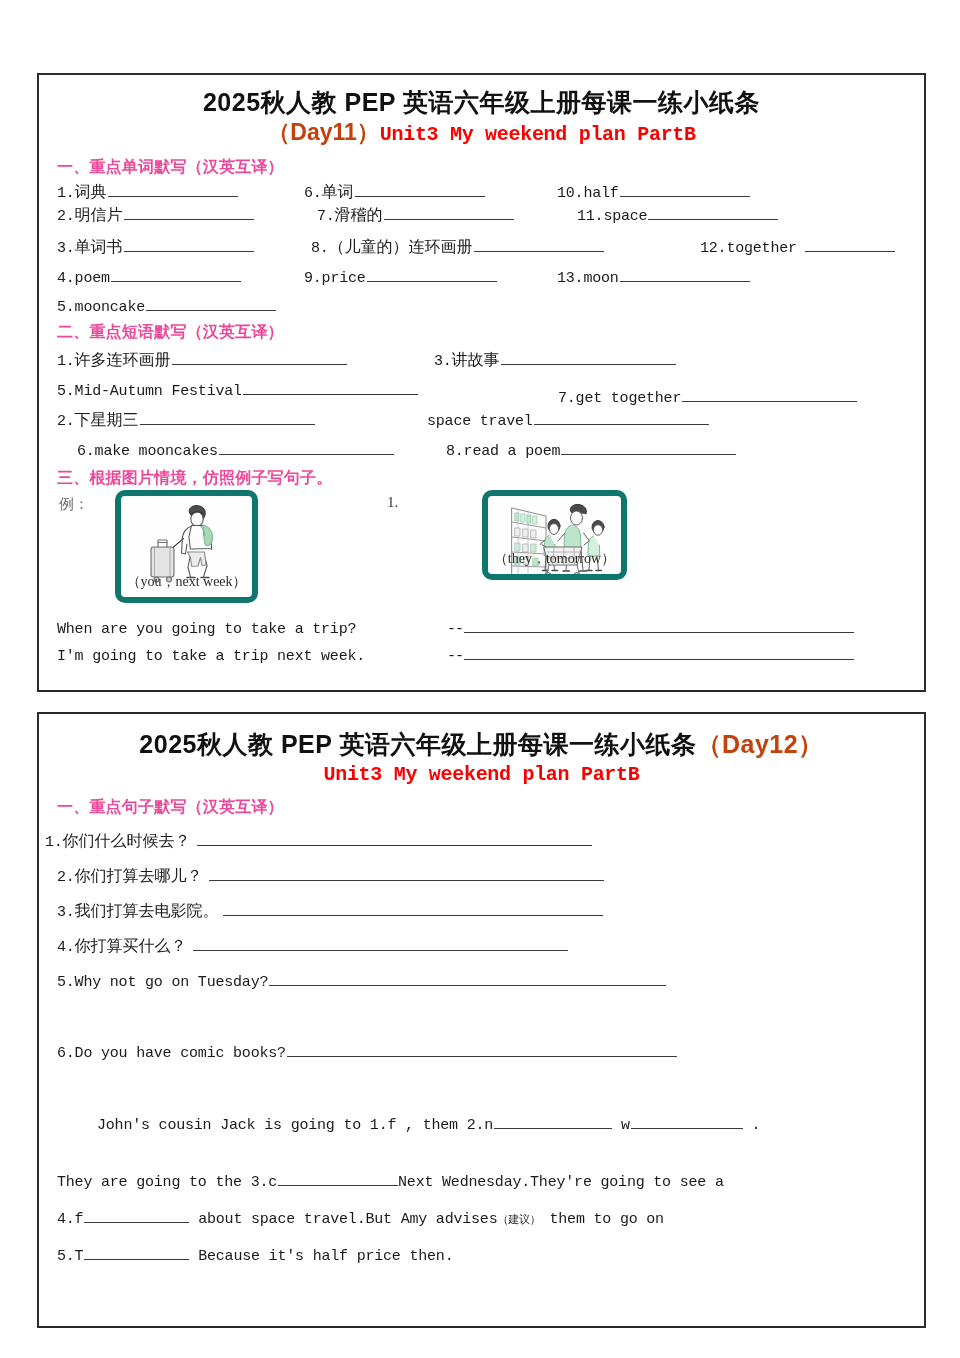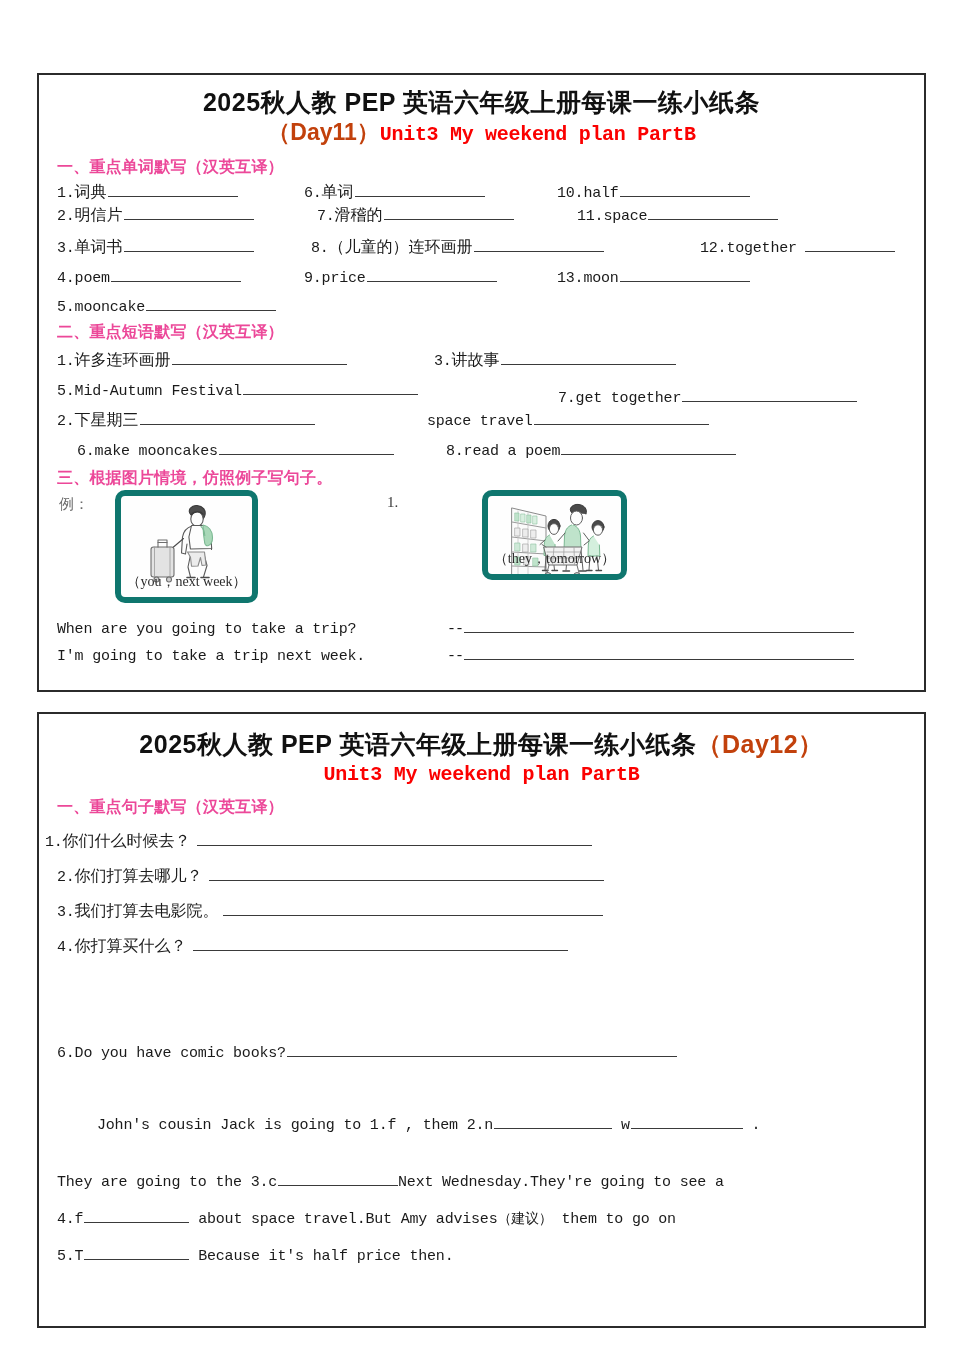"5.Why not go on Tuesday?" div.row { html: none -> <div> <span>5.</span><span>Why not go on Tuesday?</span><span></span> </div> }
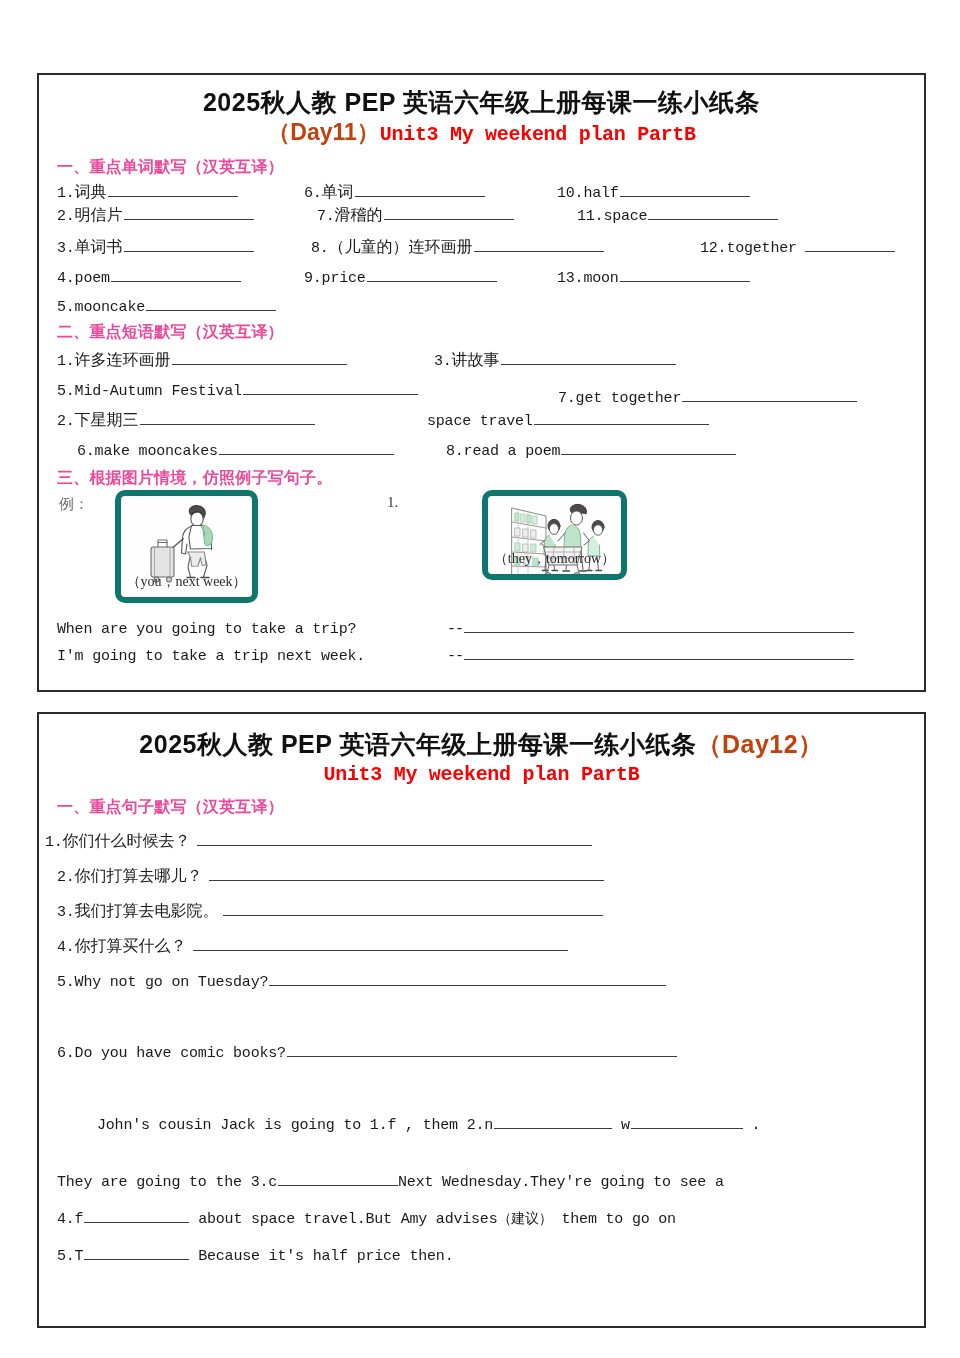"（建议）" .cloze-line .cnsm { font-size: 14px -> 11px }
